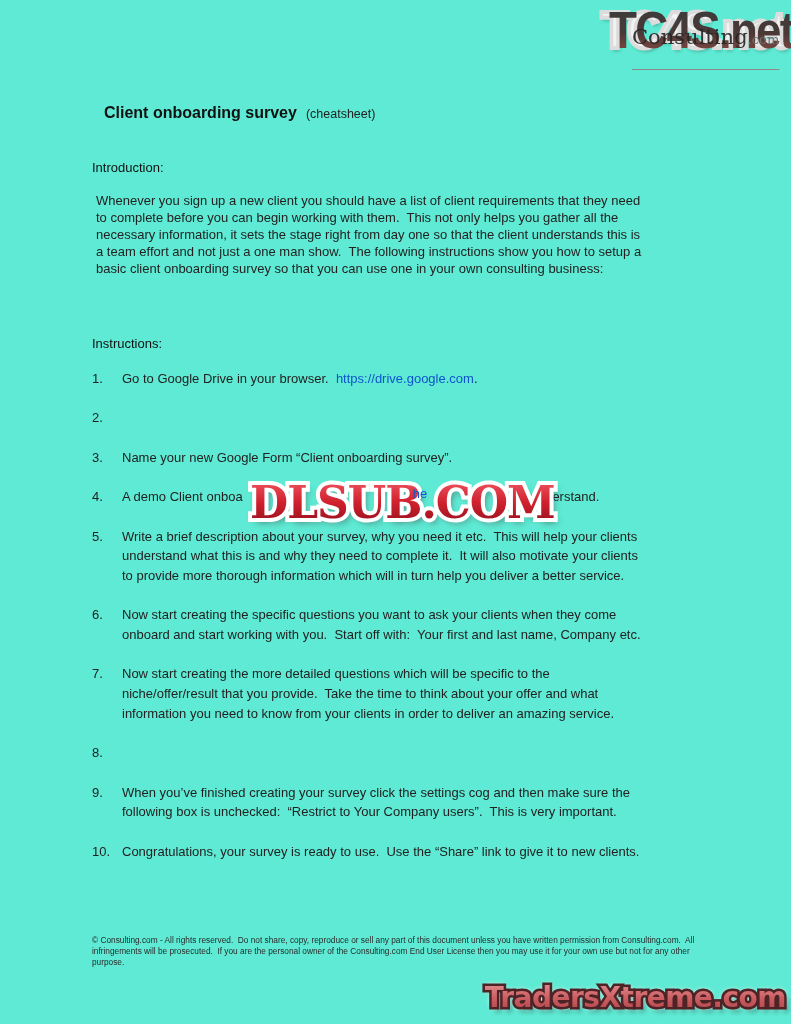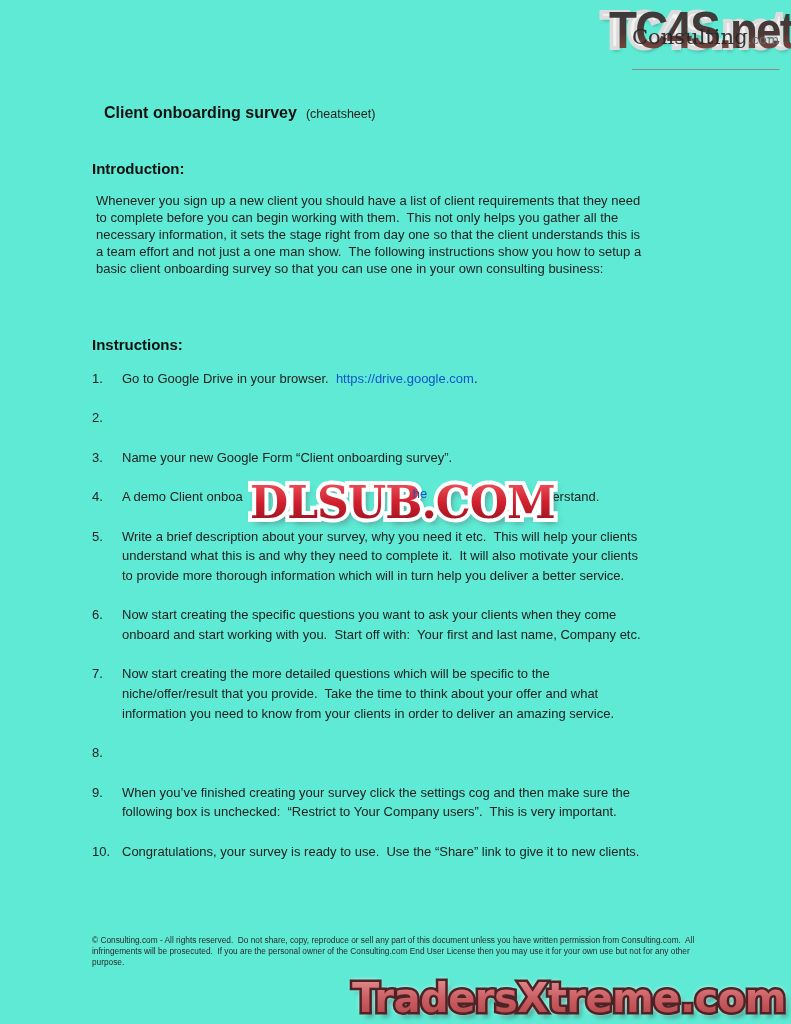"Introduction:" .sec-heading { font-size: 15px -> 13px; font-weight: 700 -> 400 }
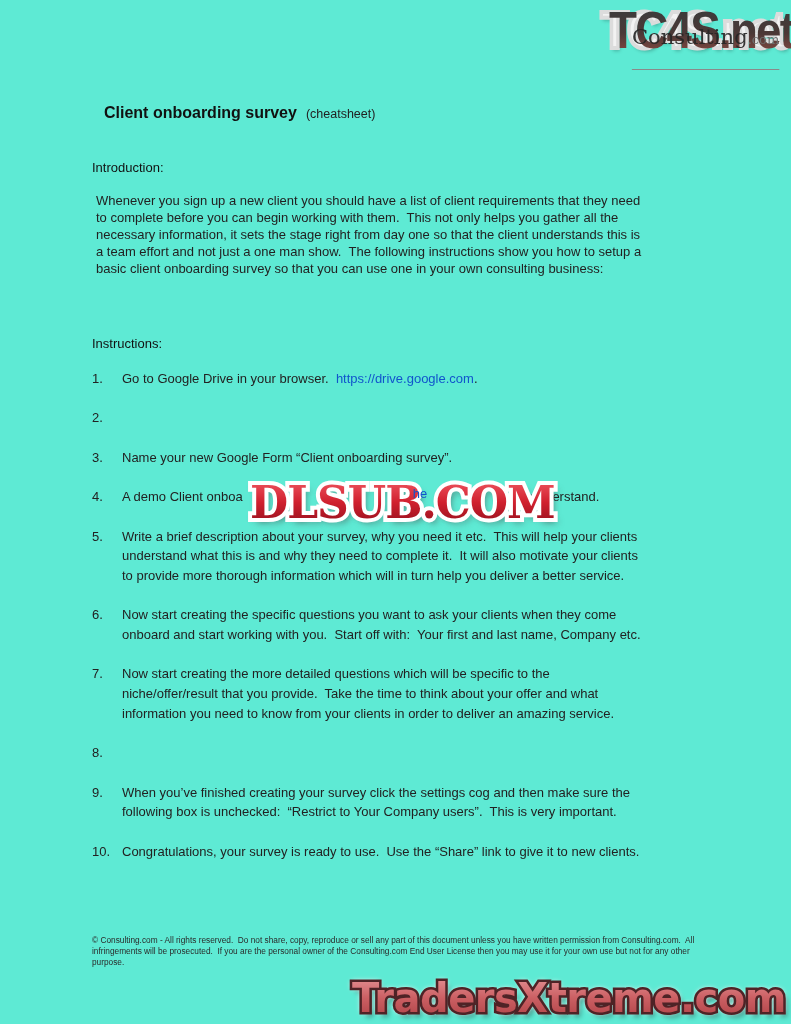"TradersXtreme.com" .logo-traders { font-size: 40px -> 28px }
